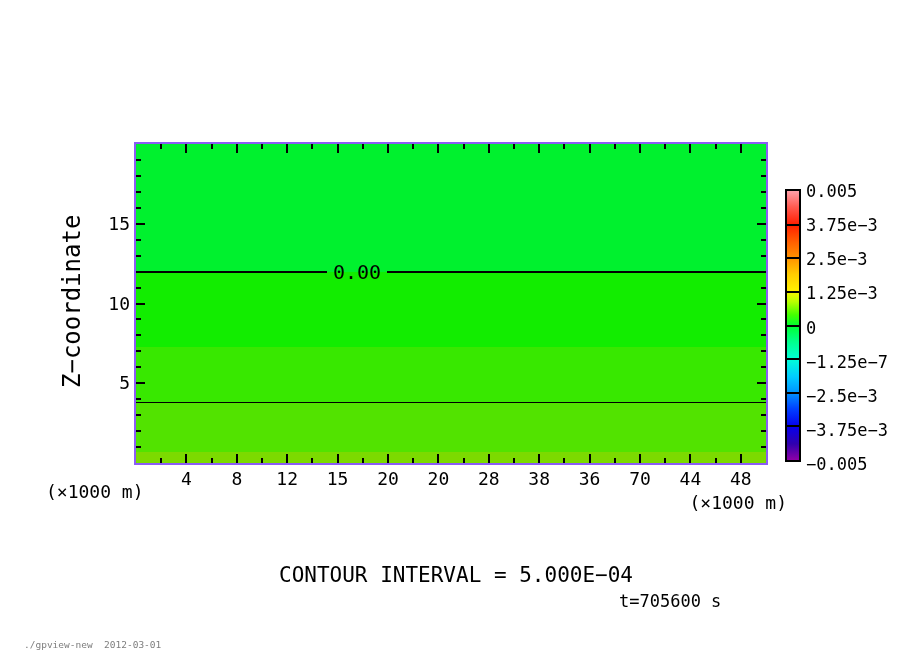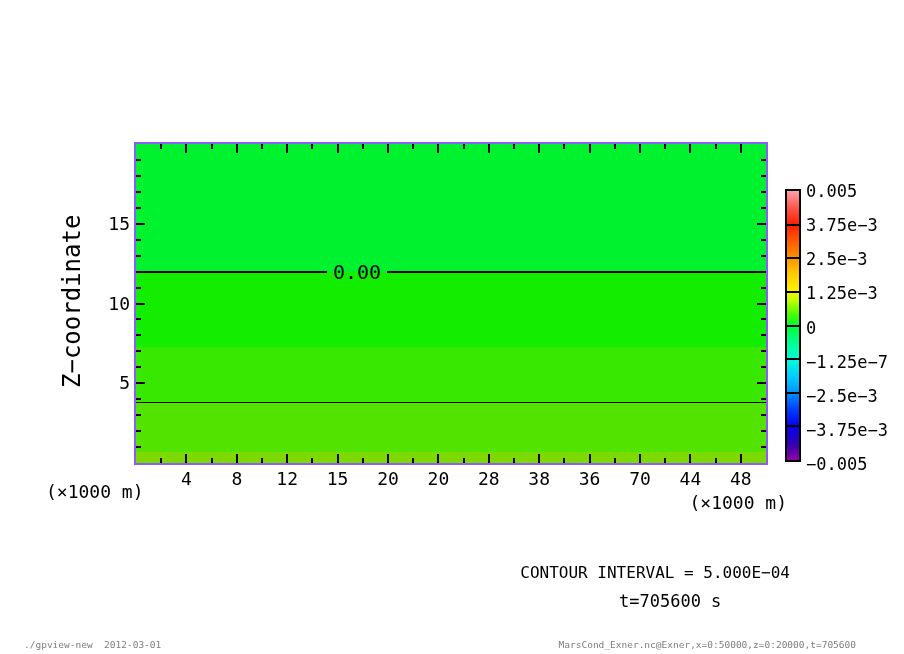"CONTOUR INTERVAL = 5.000E−04" .contour-interval { font-size: 16px -> 21px; left: 150px -> 136px; text-align: right -> center }
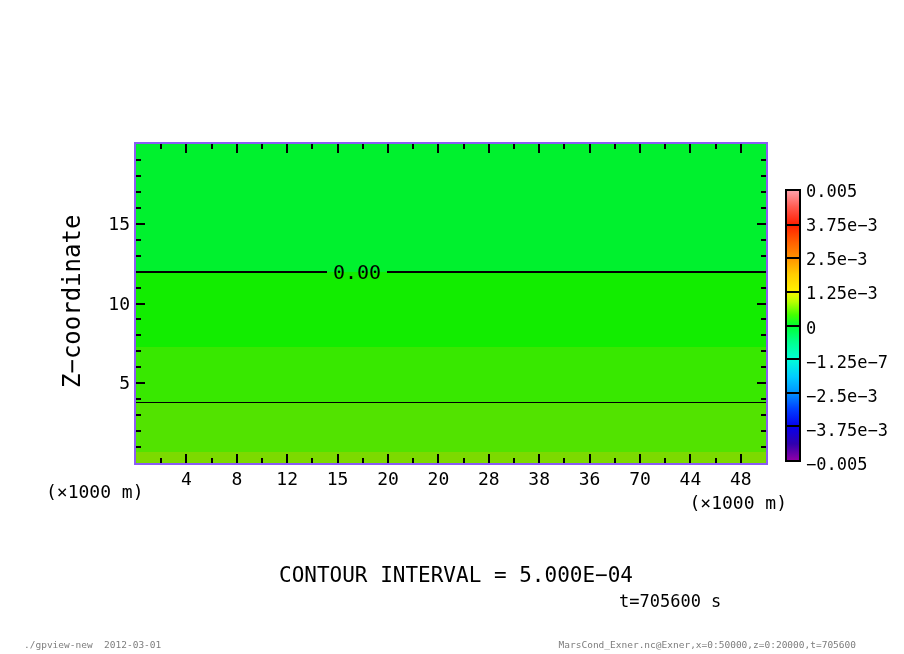"MarsCond_Exner.nc@Exner,x=0:50000,z=0:20" div.txt { html: <div>MarsCond_Exner.nc@Exner,x=0:50000,z=0:20000,t=705600</div> -> none }
